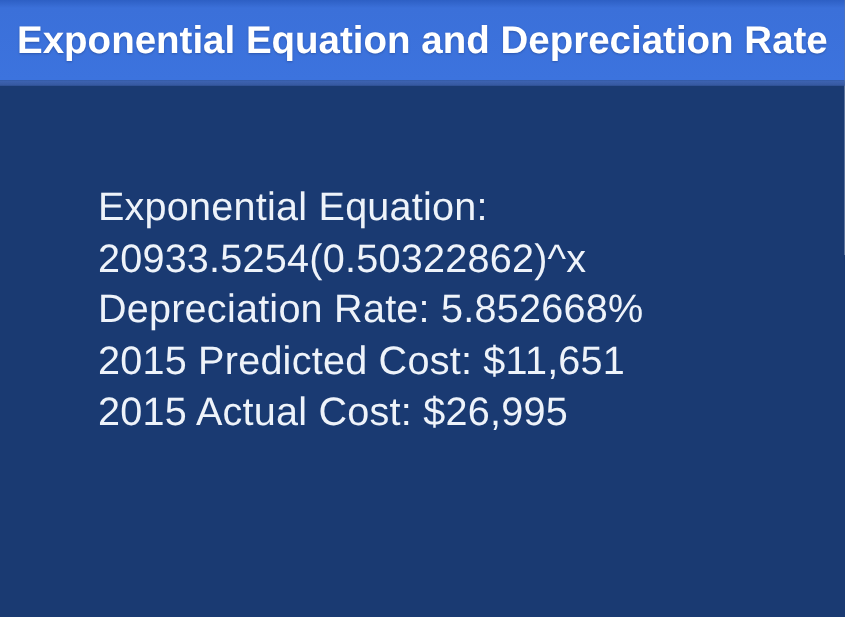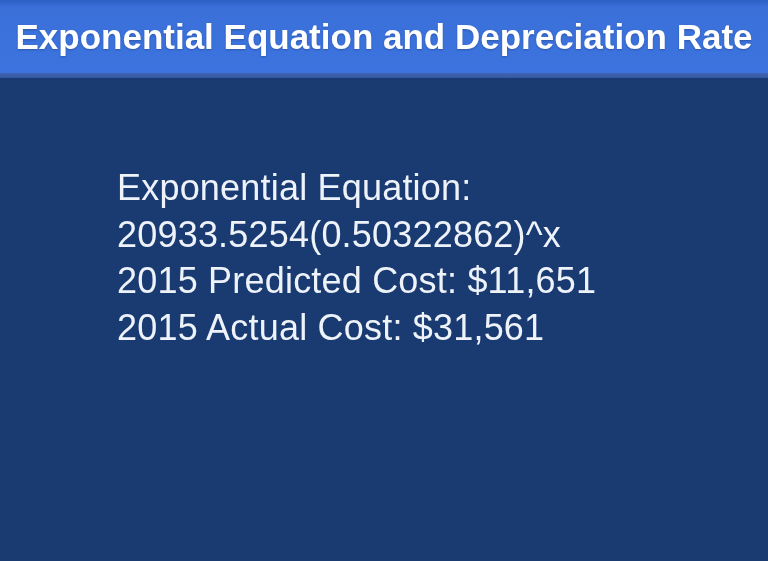"Exponential Equation:" .body-text { margin-left: 28px -> none }
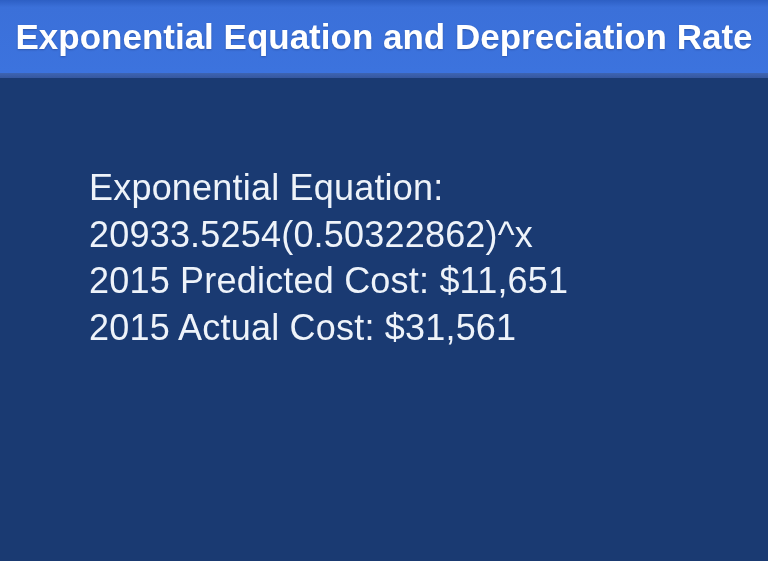"Depreciation Rate: 5.852668%" p { html: none -> <p>Depreciation Rate: 5.852668%</p> }
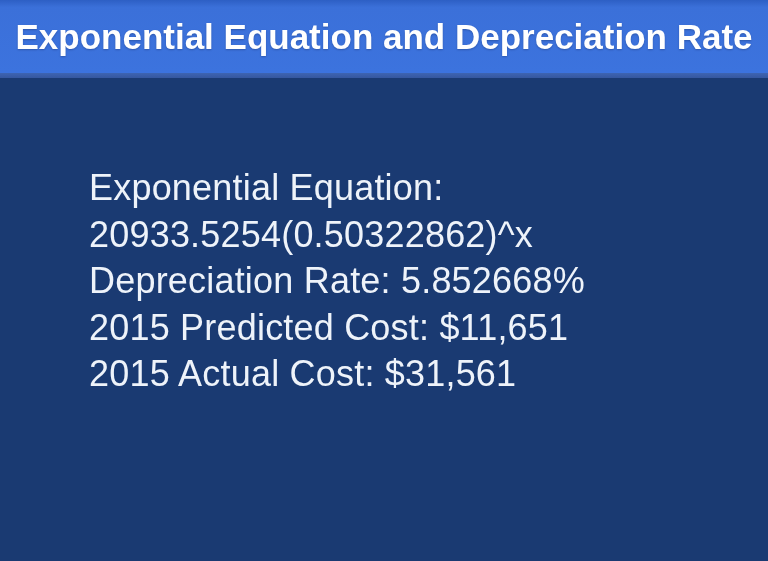"2015 Actual Cost: $31,561" p { text: $31,561 -> $26,995 }
